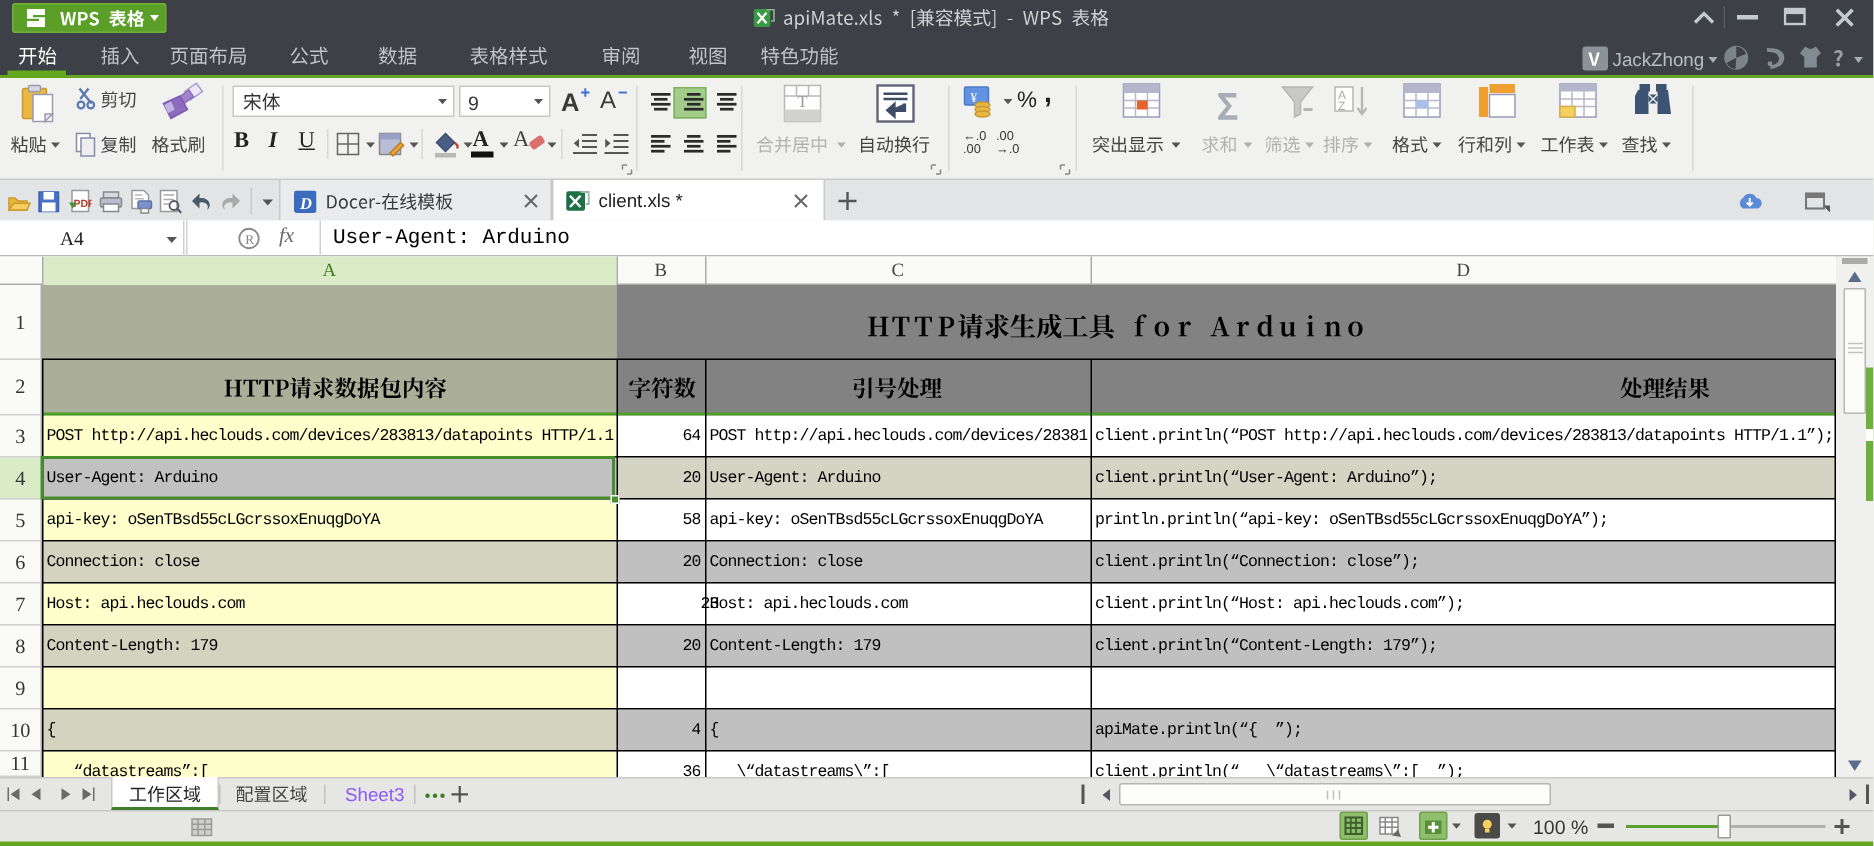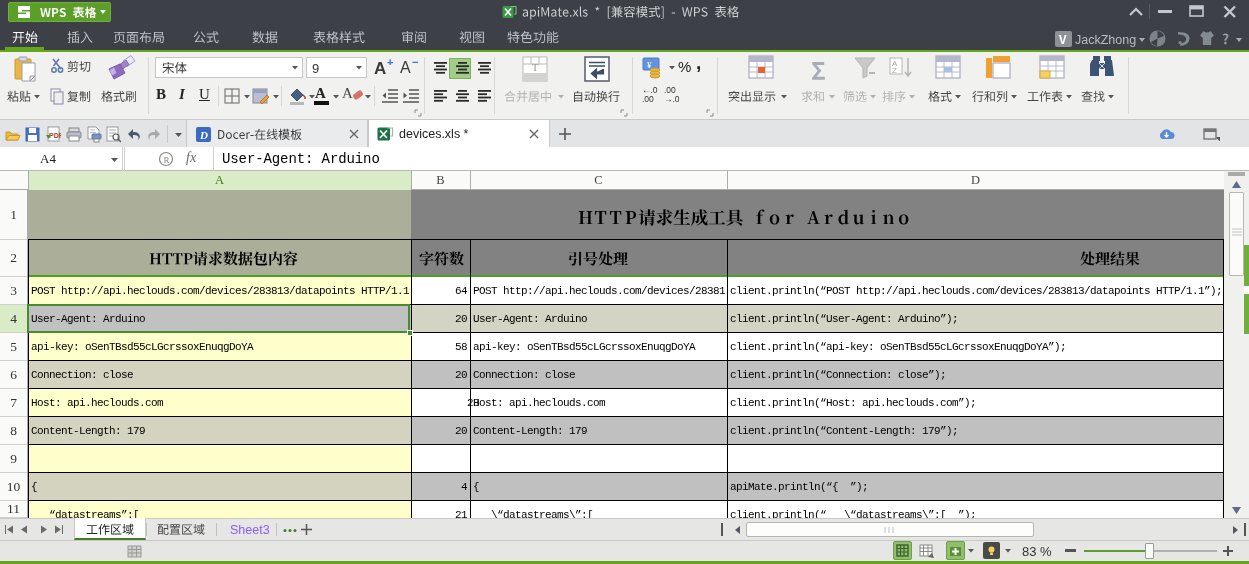"devices.xls *" div { text: devices.xls -> client.xls }
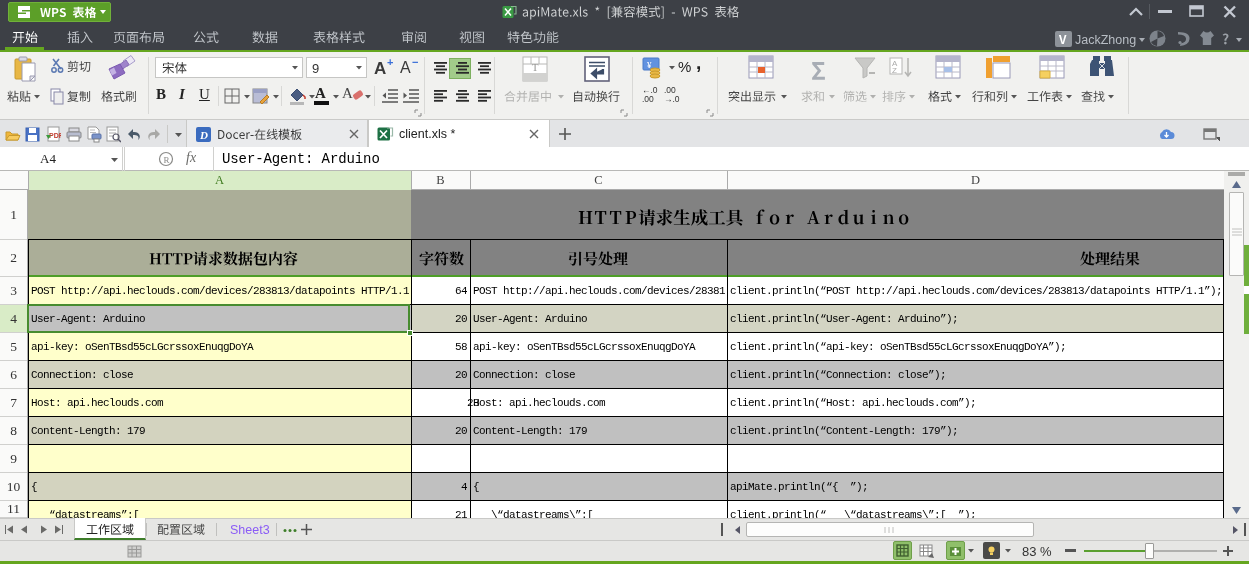"client.println(“api-key:" div { text: client.println -> println.println }
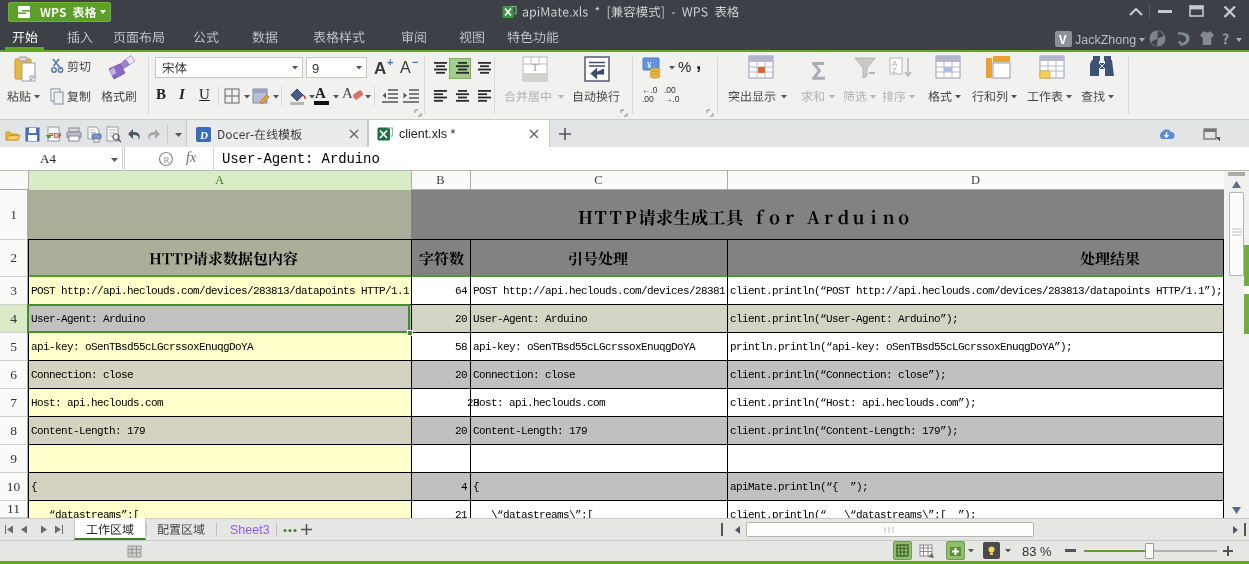"21" div { text: 21 -> 36 }
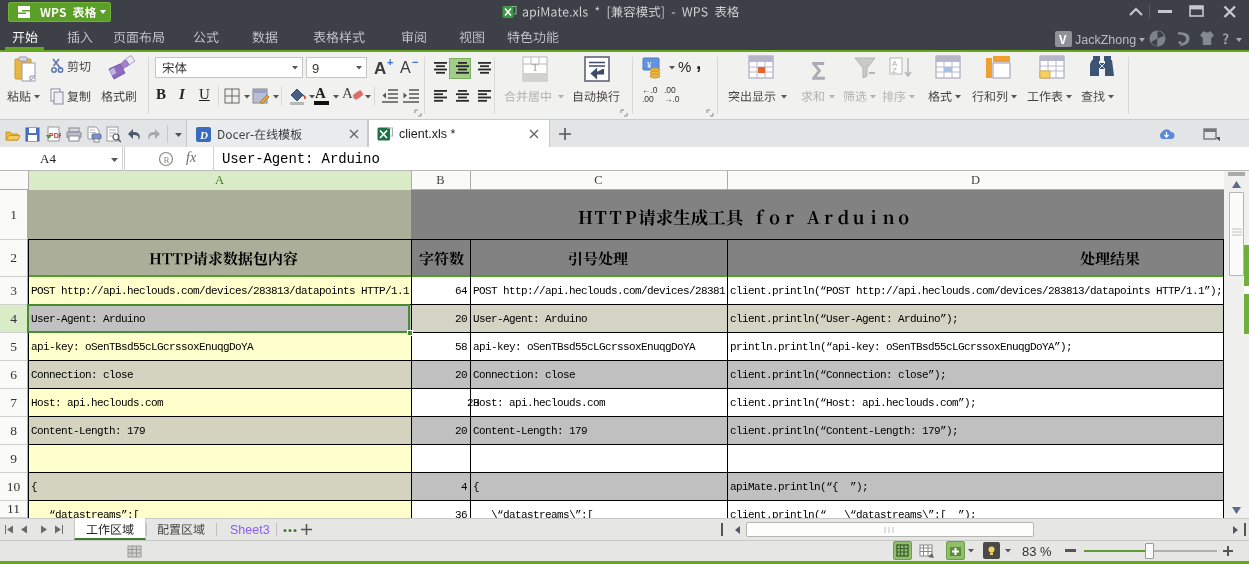"83 %" div { text: 83 -> 100 }
